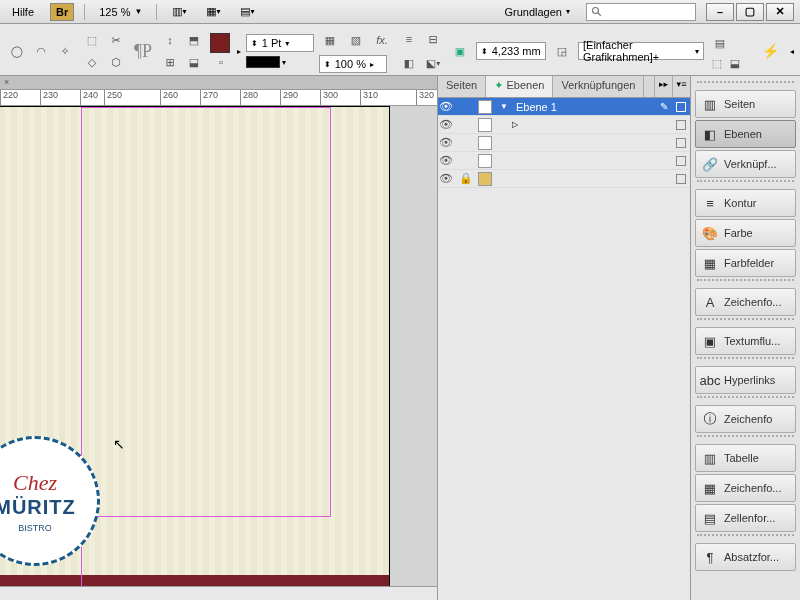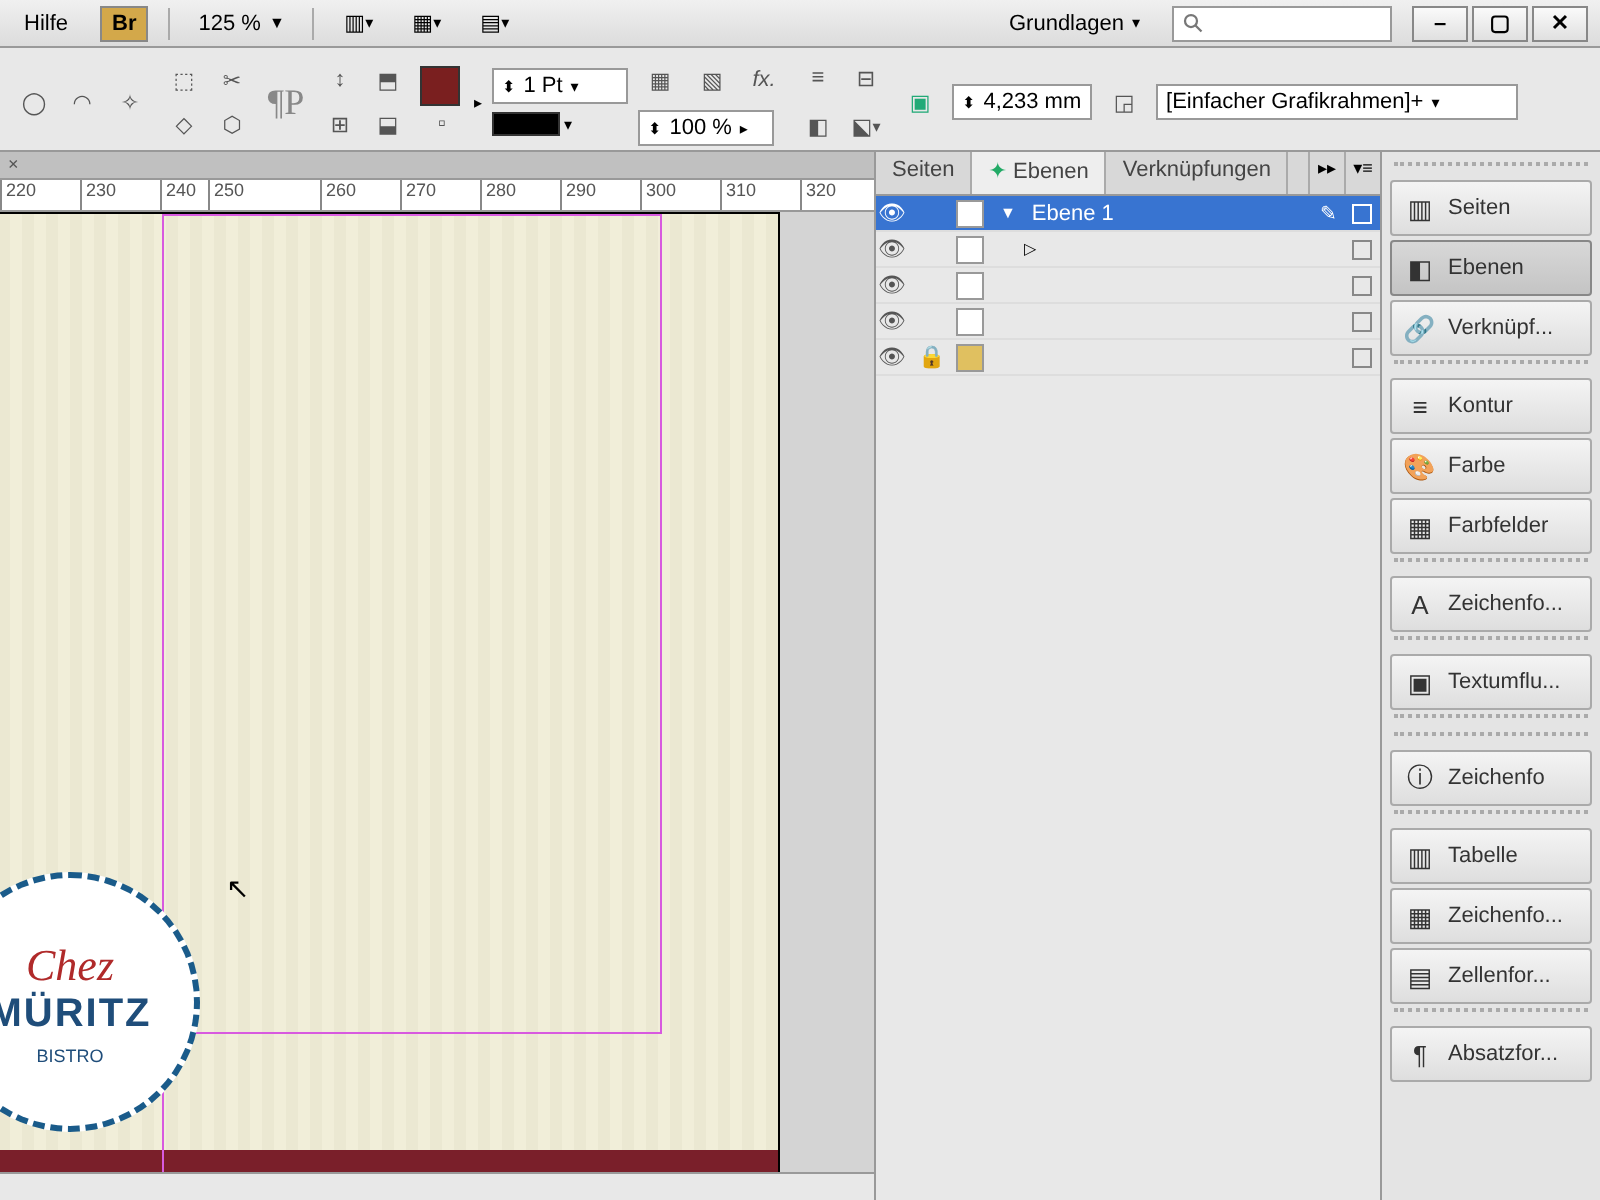"[Einfacher Grafikrahmen]+" div.combo { width: 181px -> 126px }
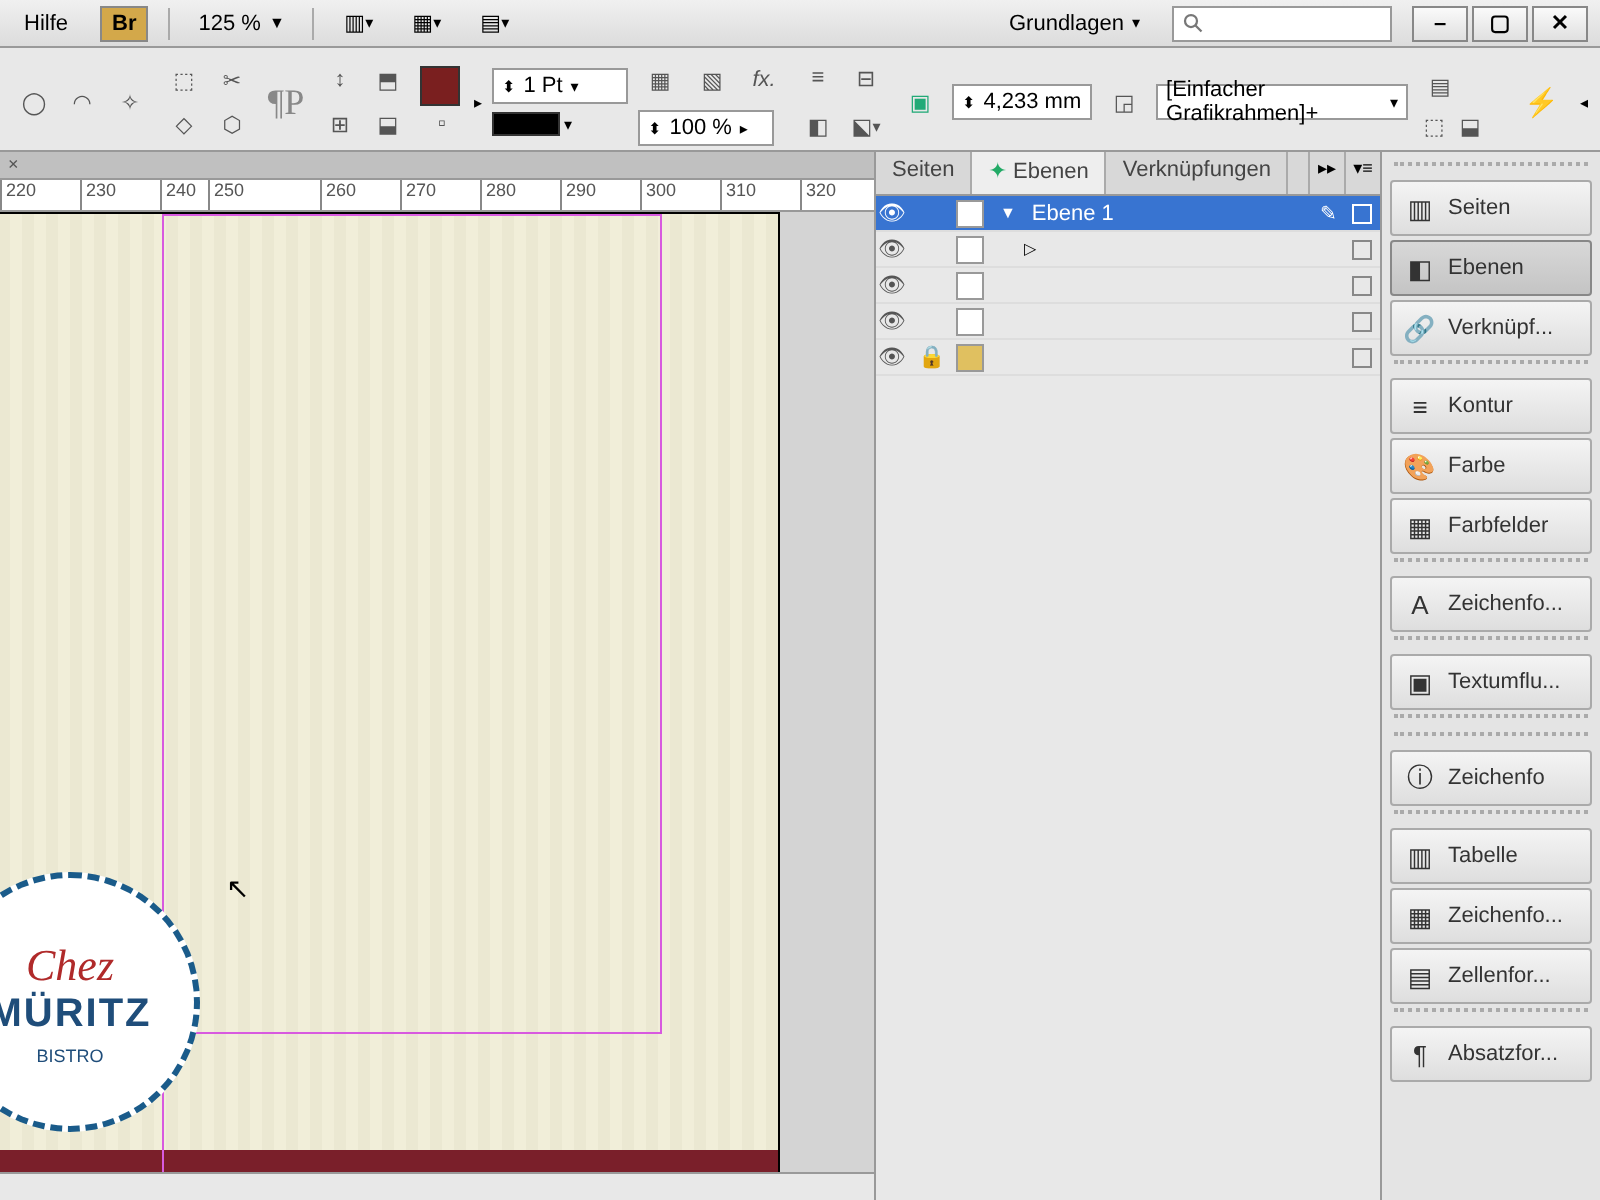"320" div.tick { left: 400px -> 416px }
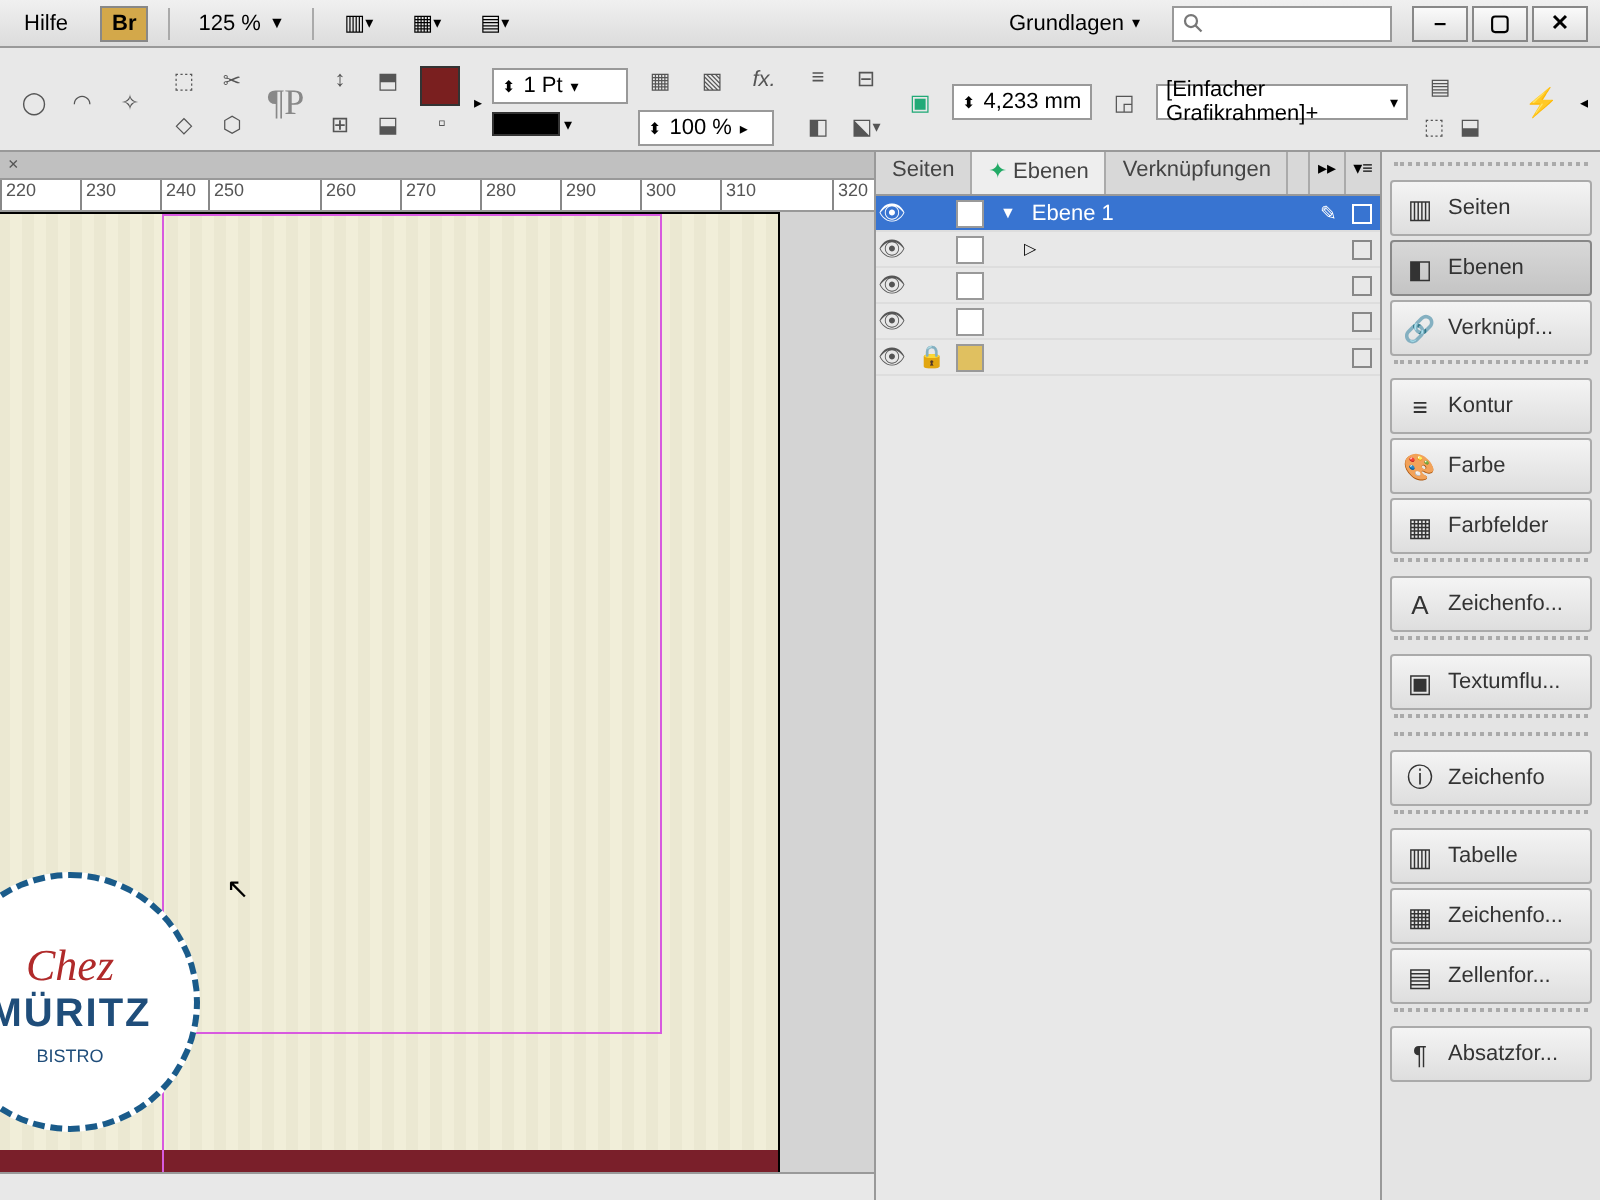"abc" div.pr-btn { html: none -> <div> <span>abc</span> <span>Hyperlinks</span> </div> }
